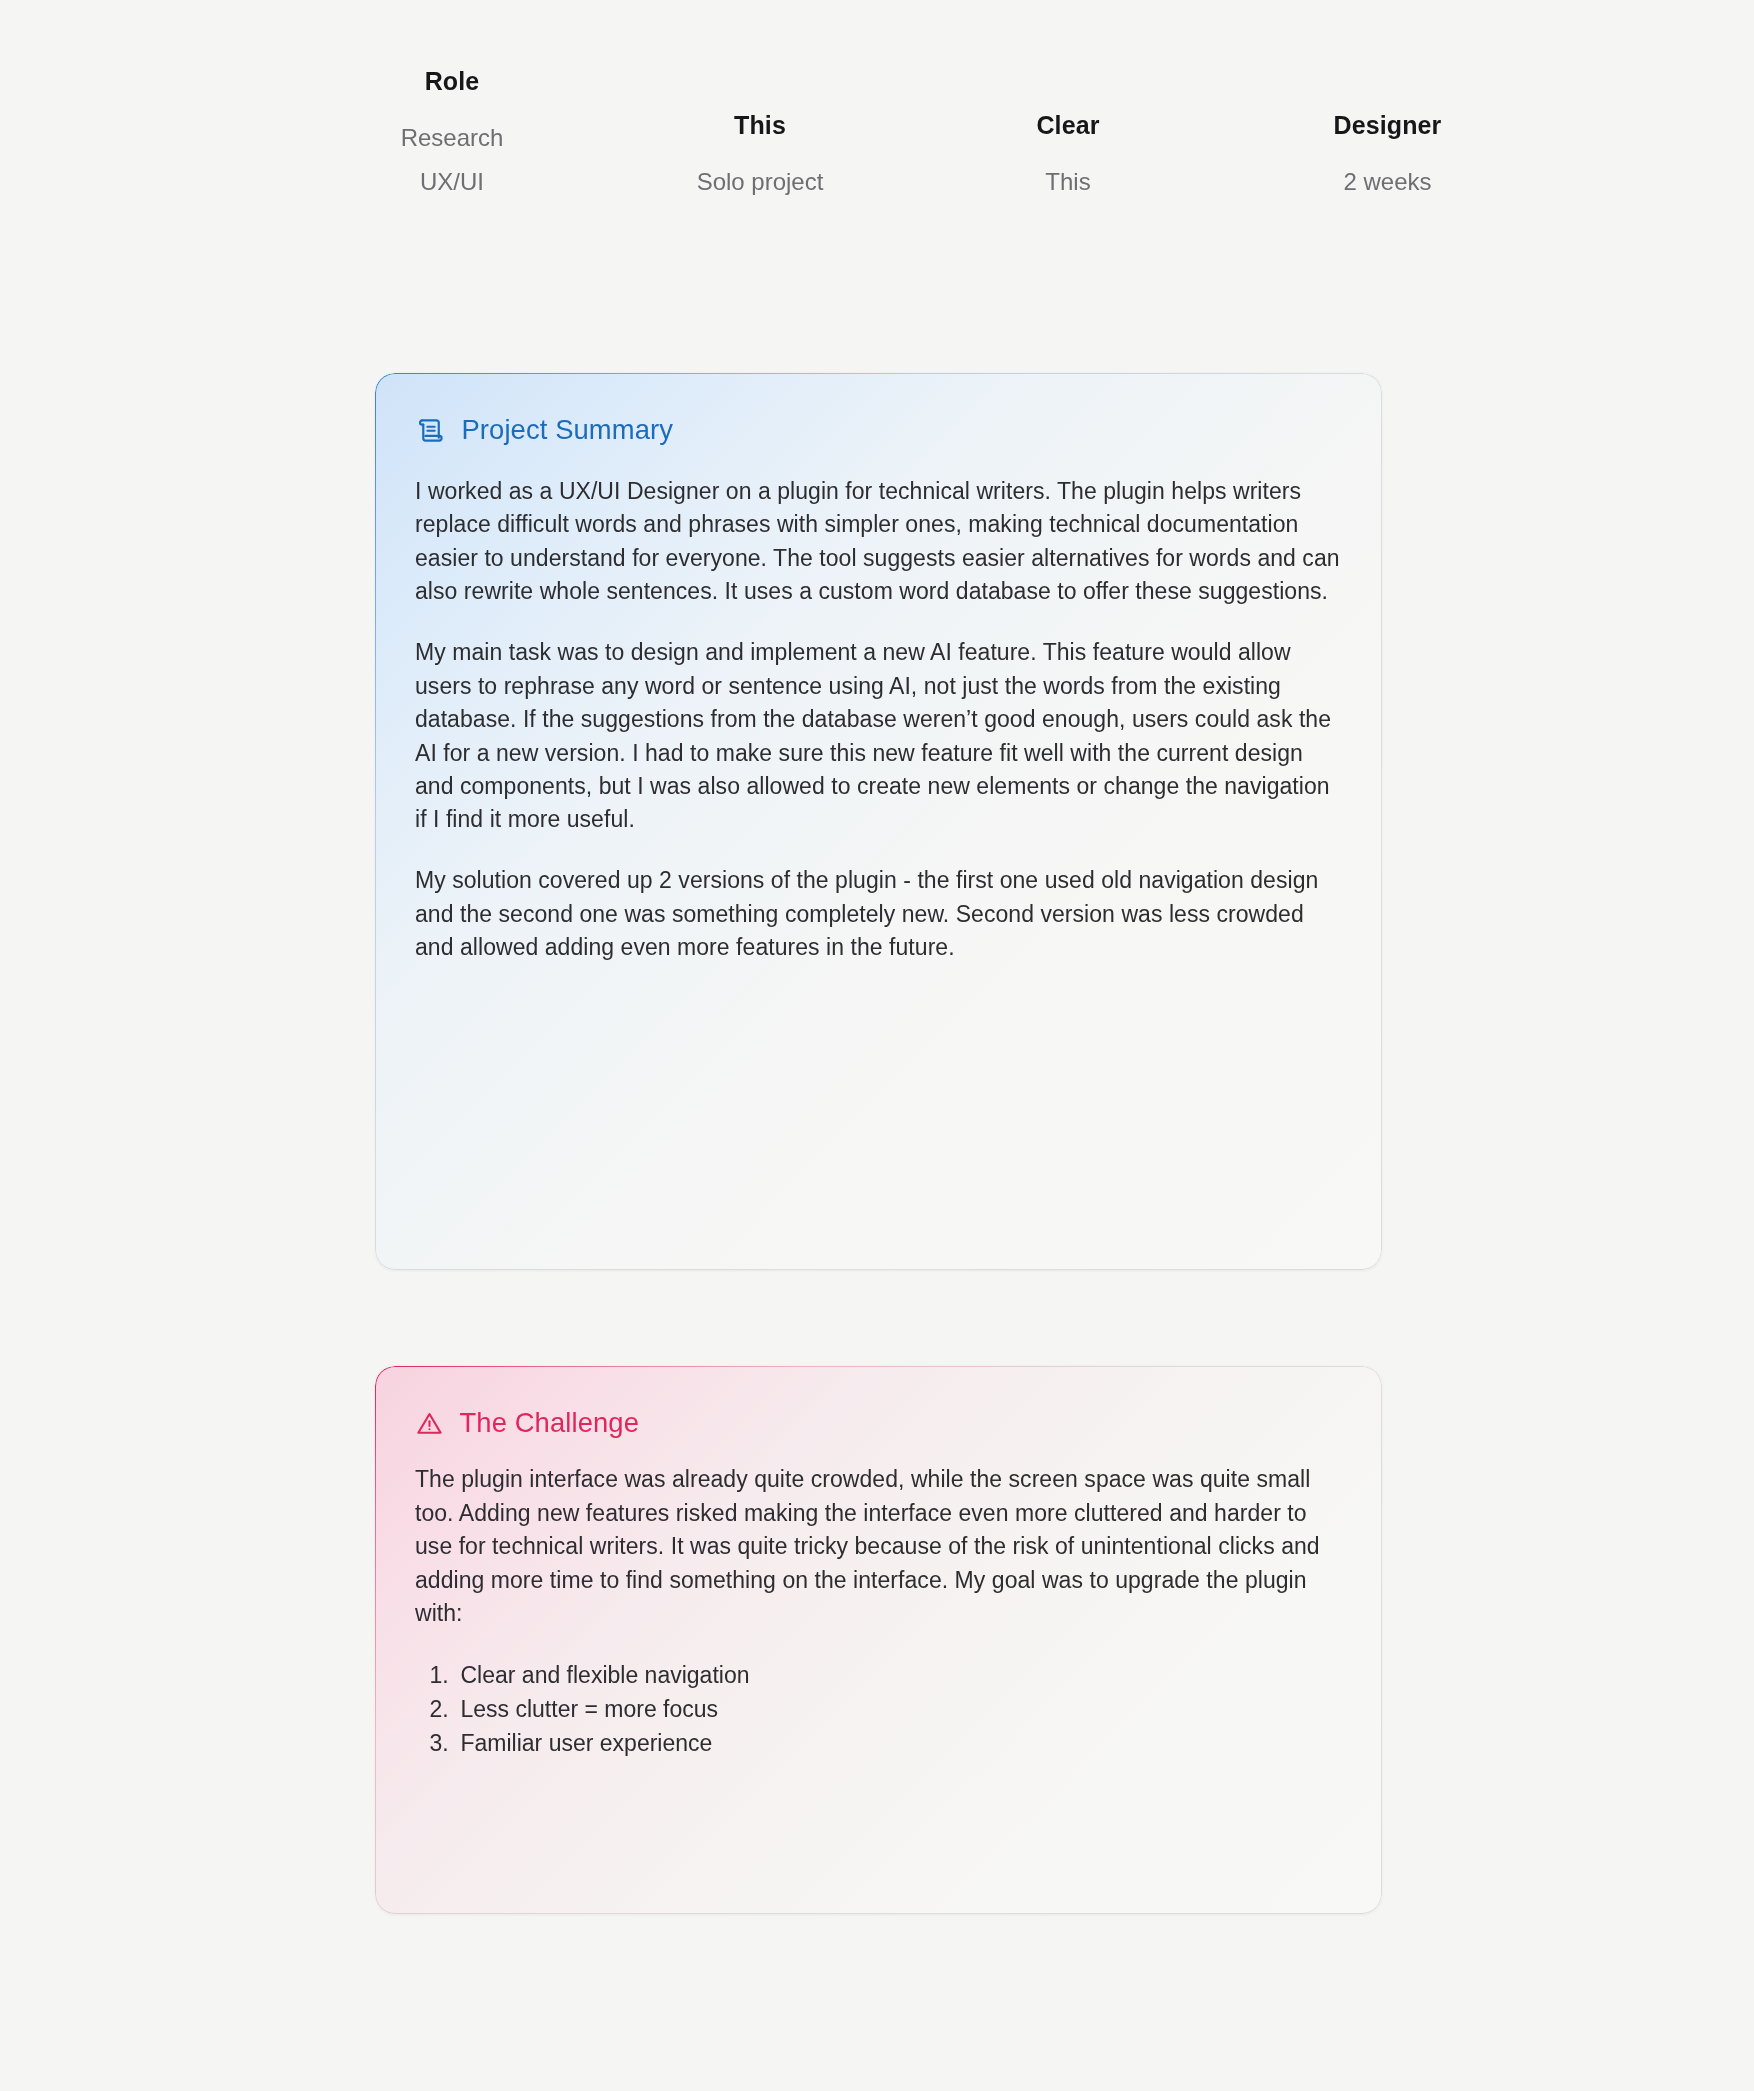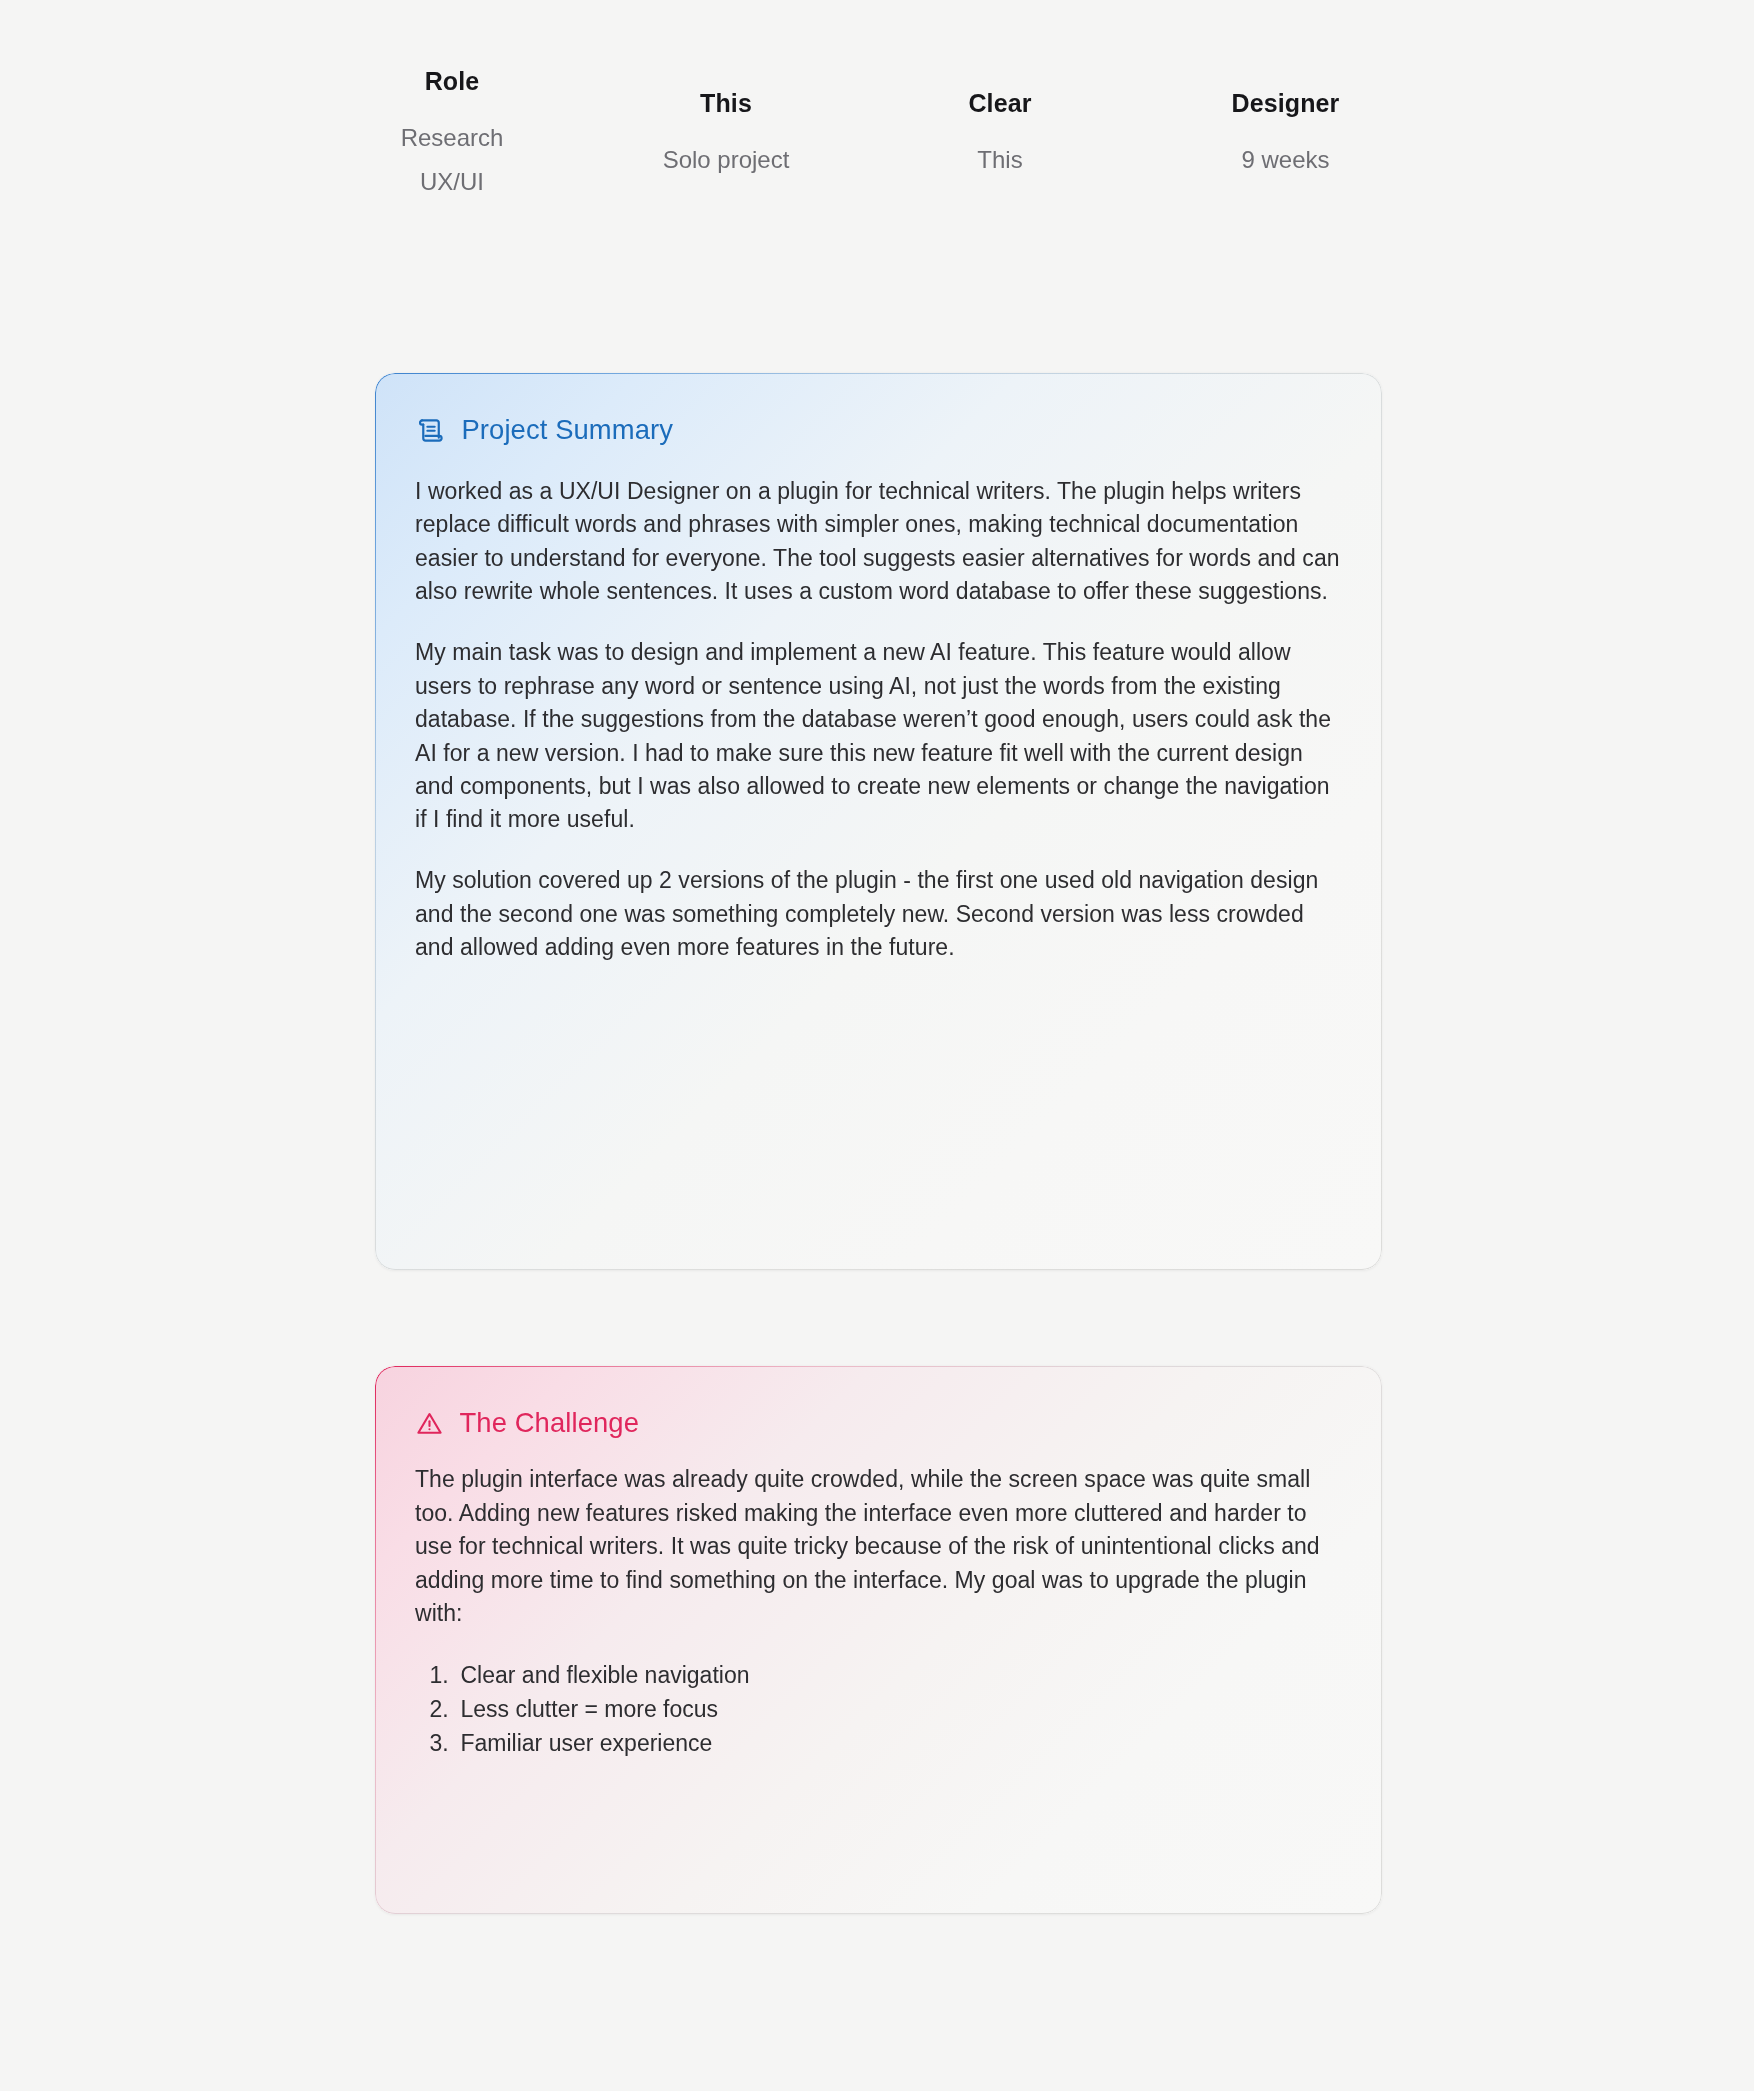"Role" .meta-row { align-items: center -> flex-end; gap: none -> 34px }
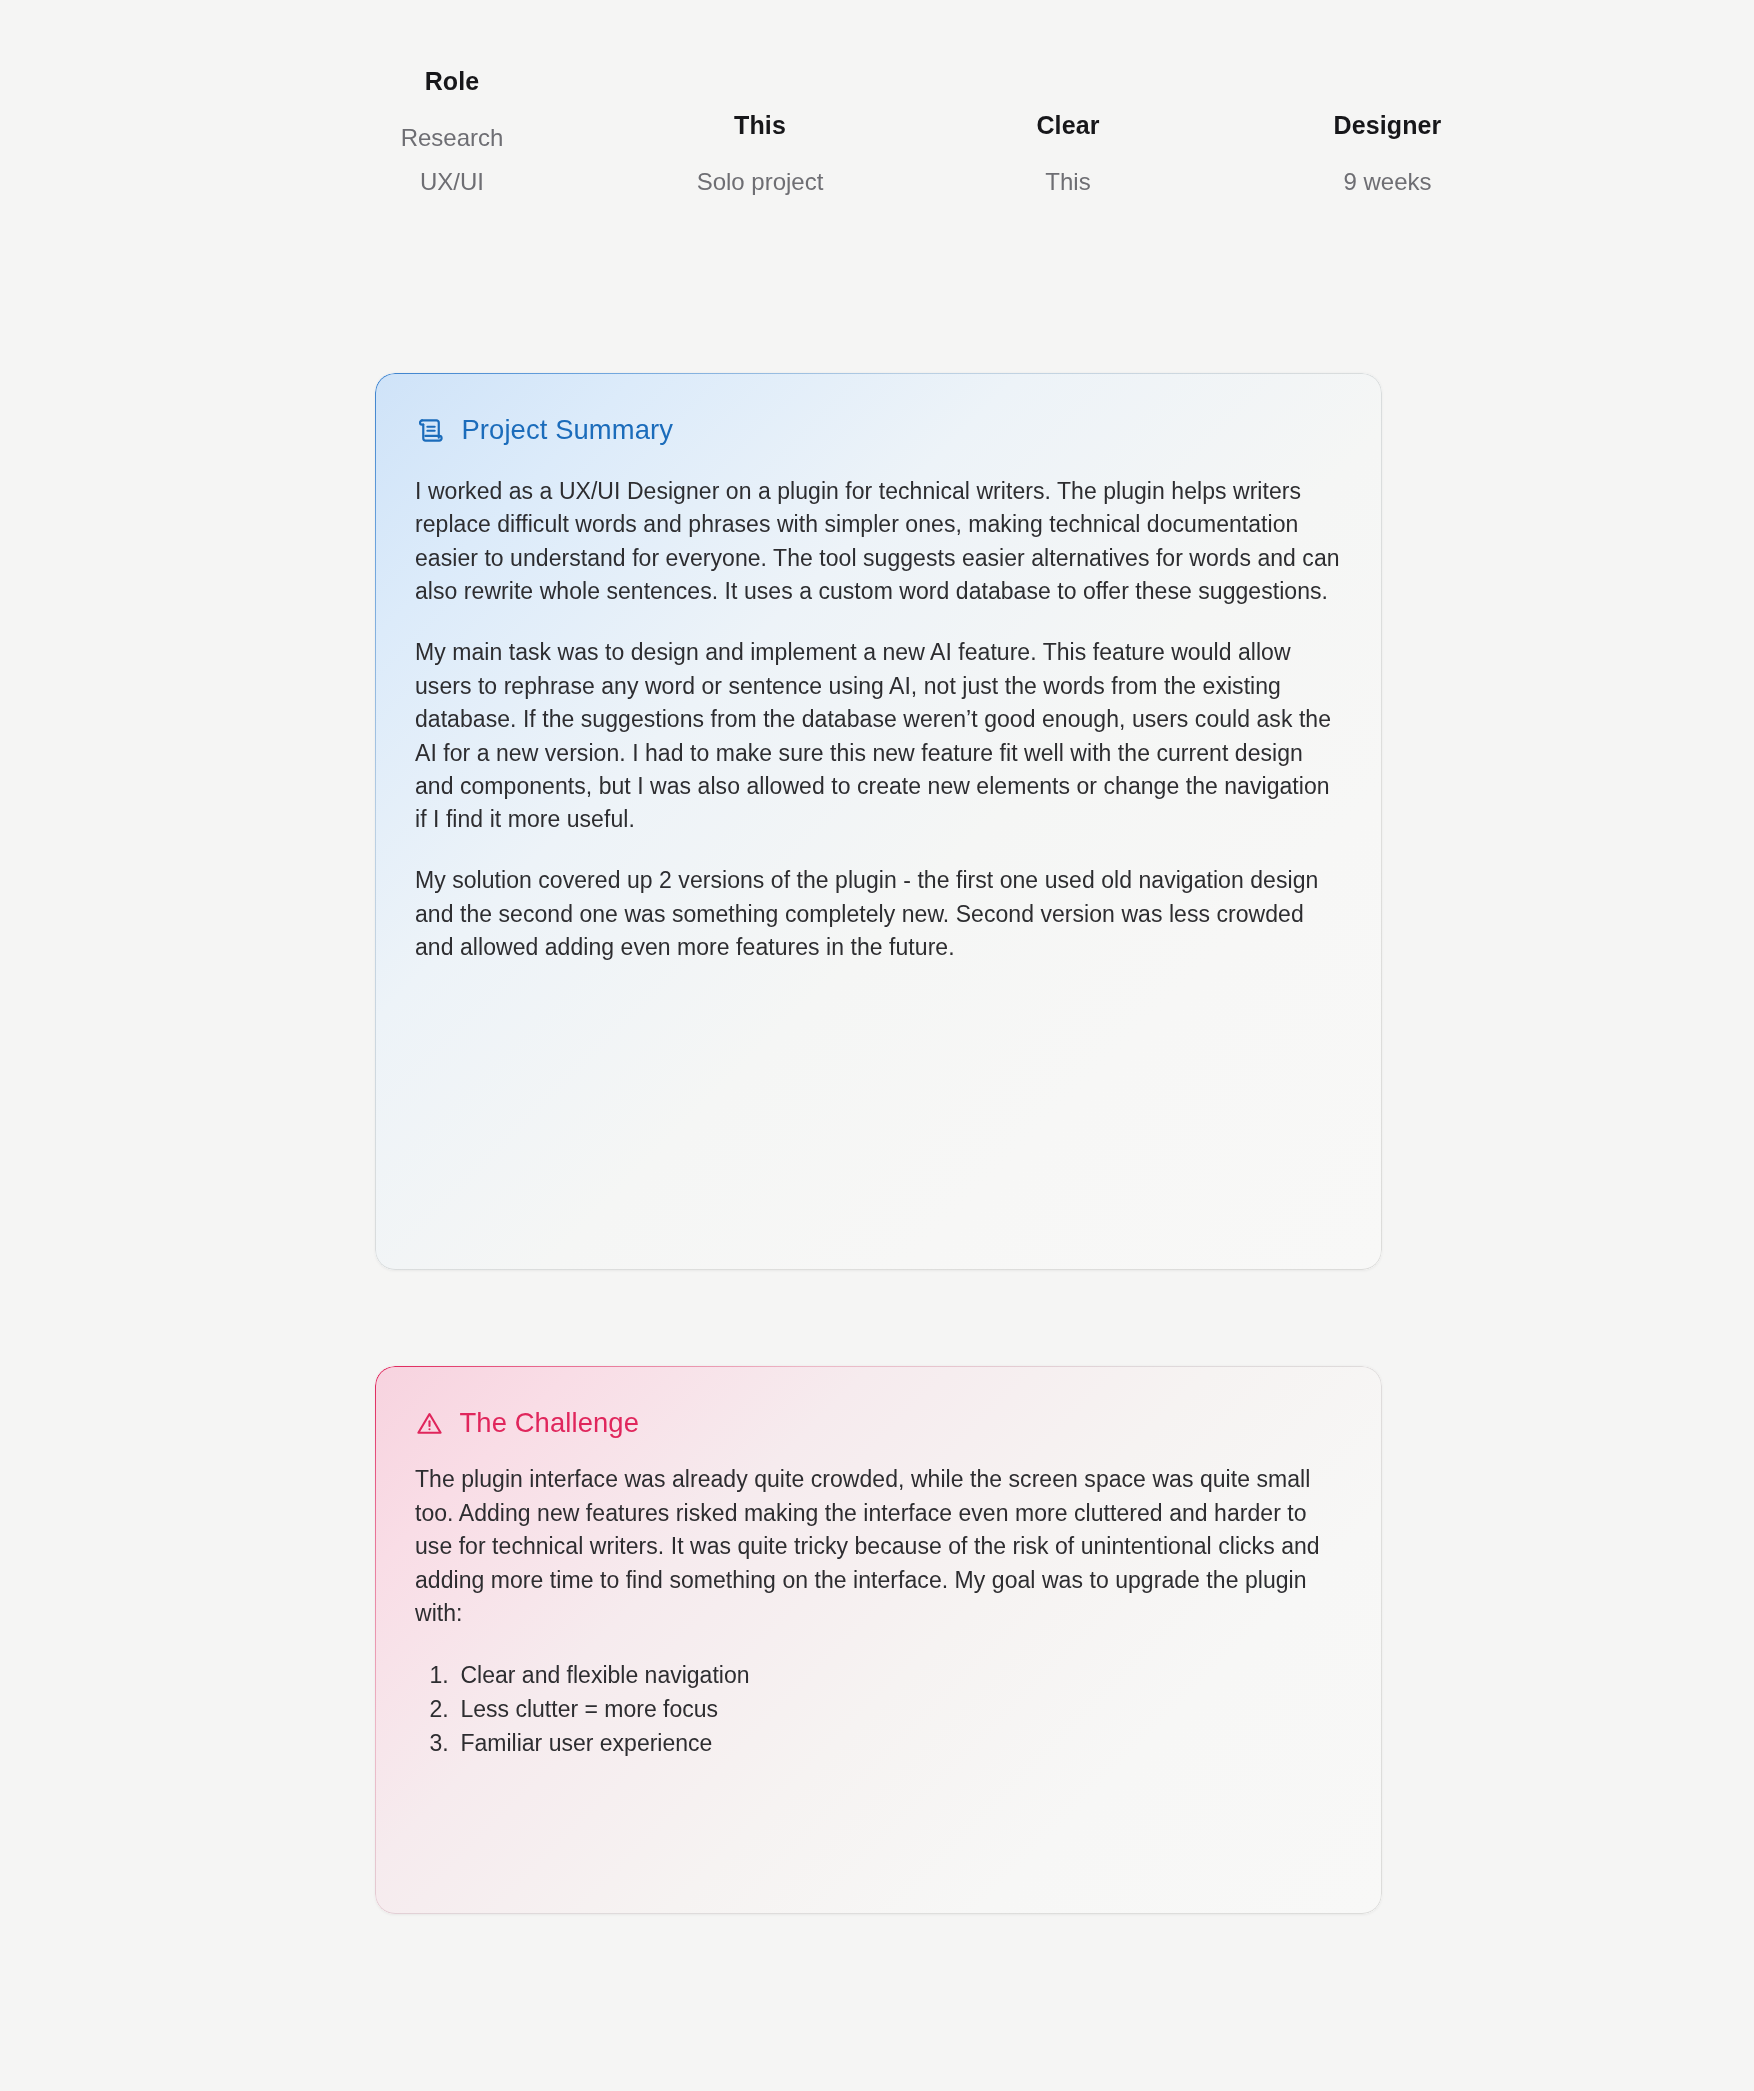"9 weeks" div.meta-value { text: 9 -> 2 }
